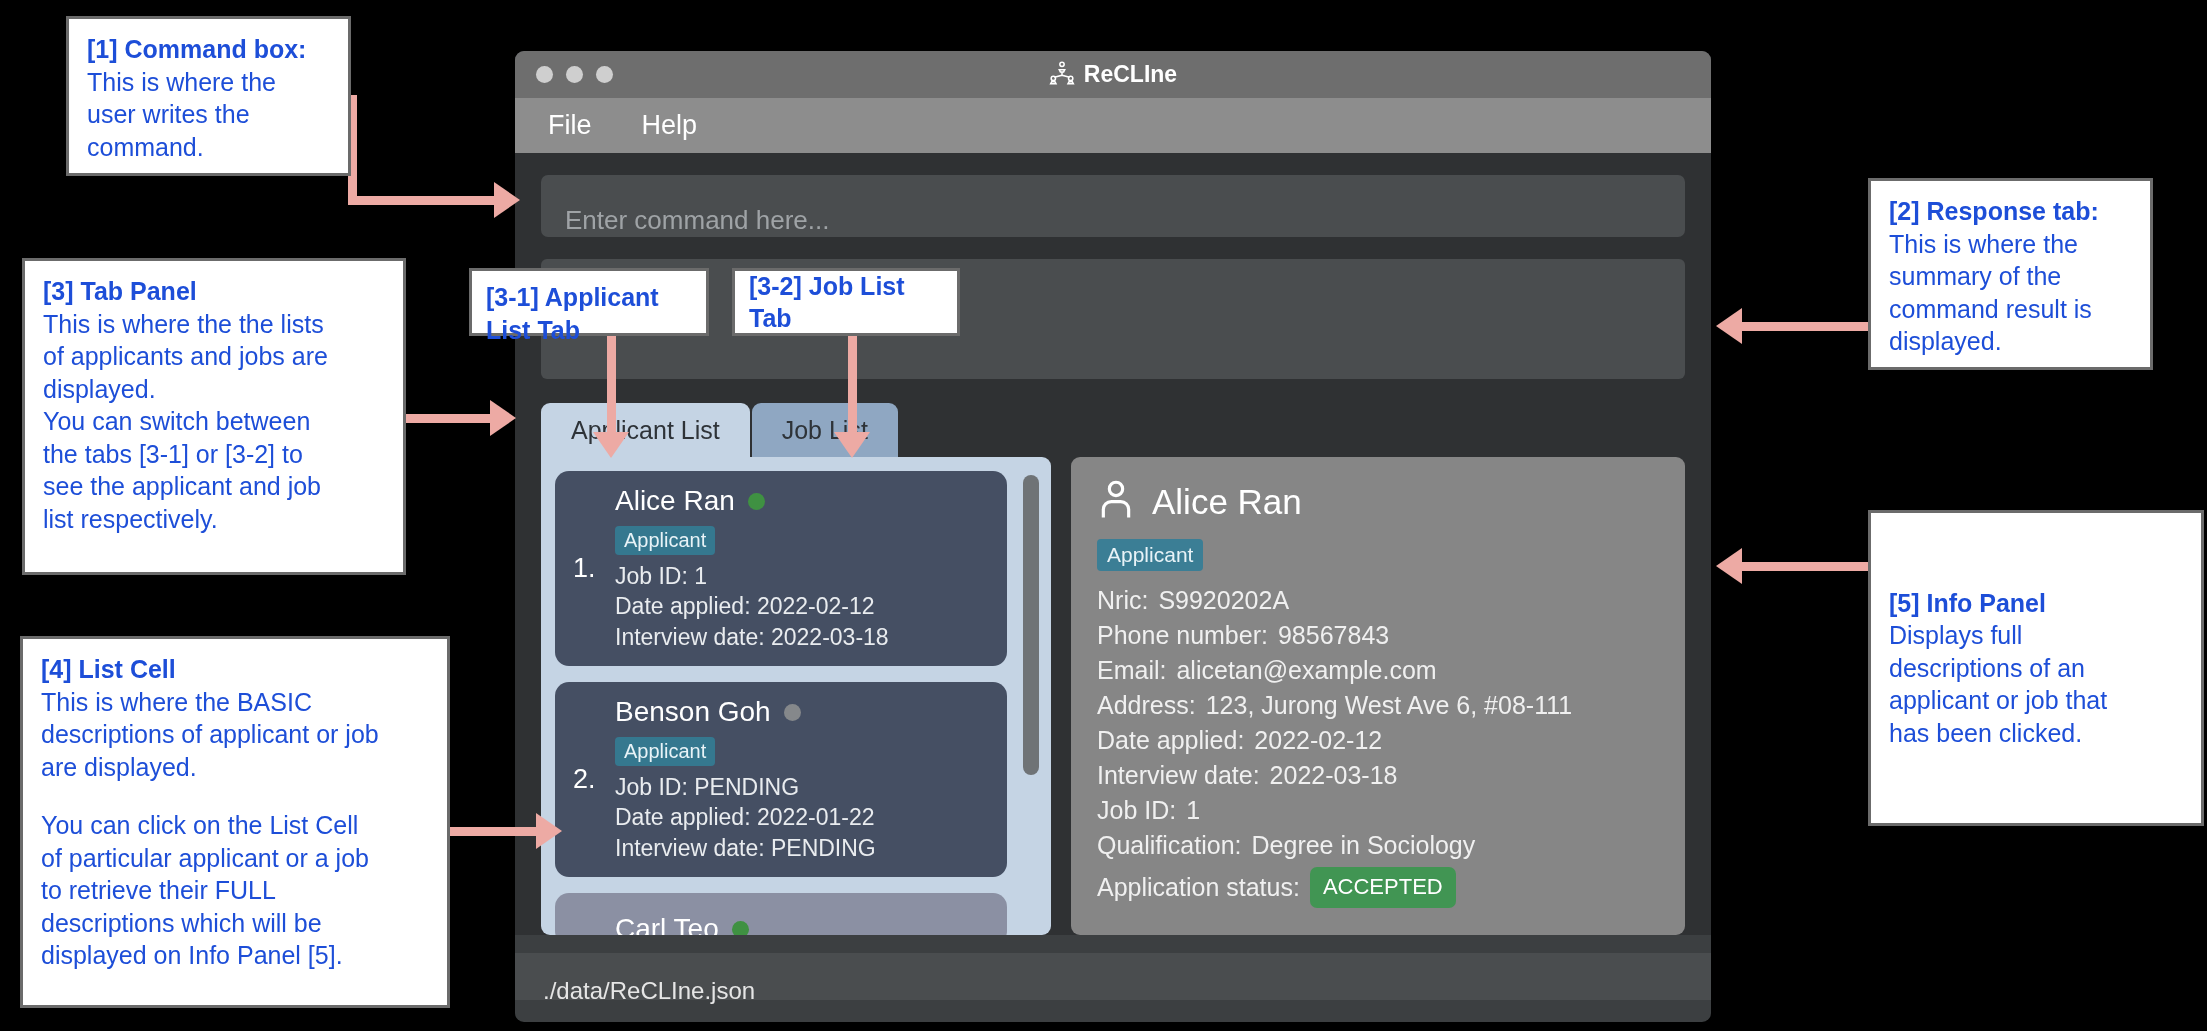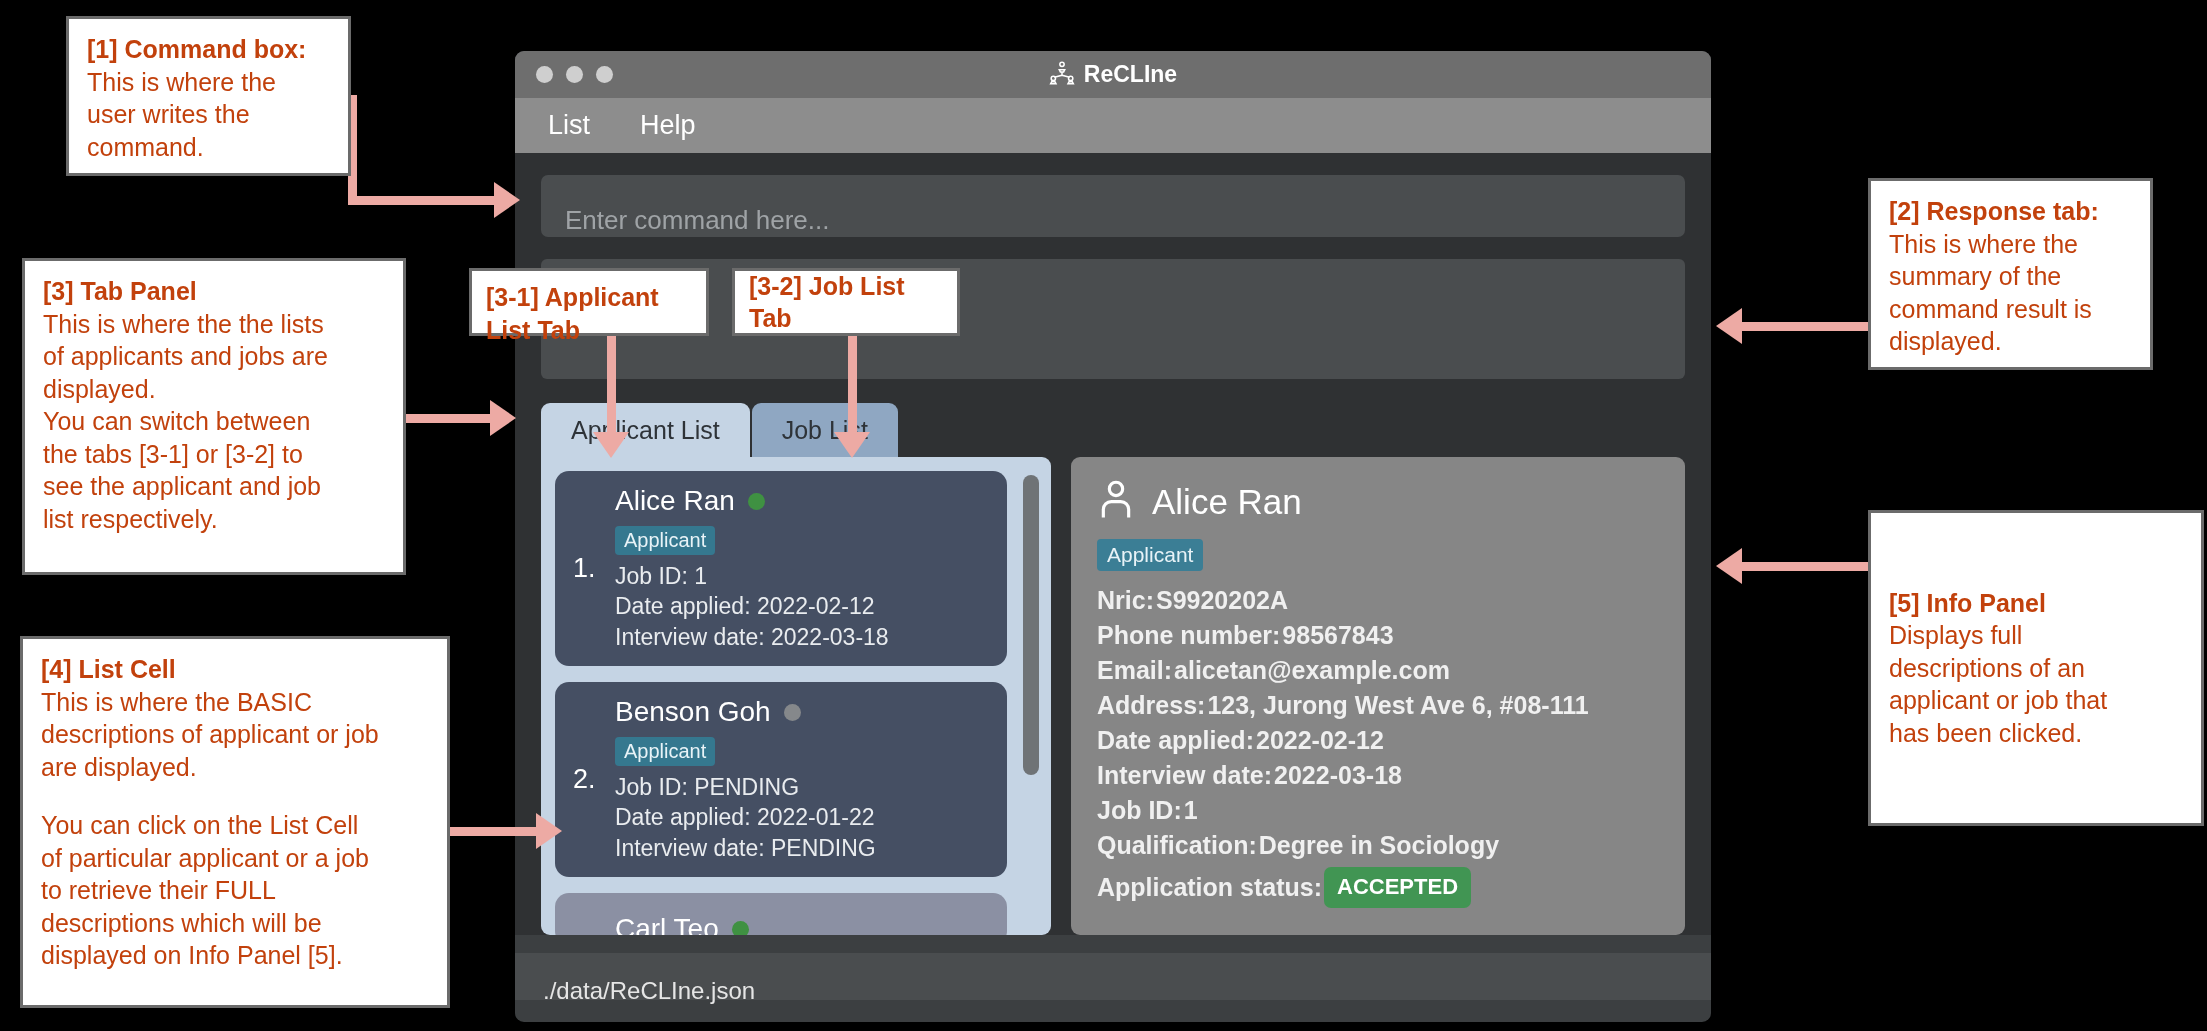"[1] Command box:" .callout { color: #c2410c -> #1d4ed8 }
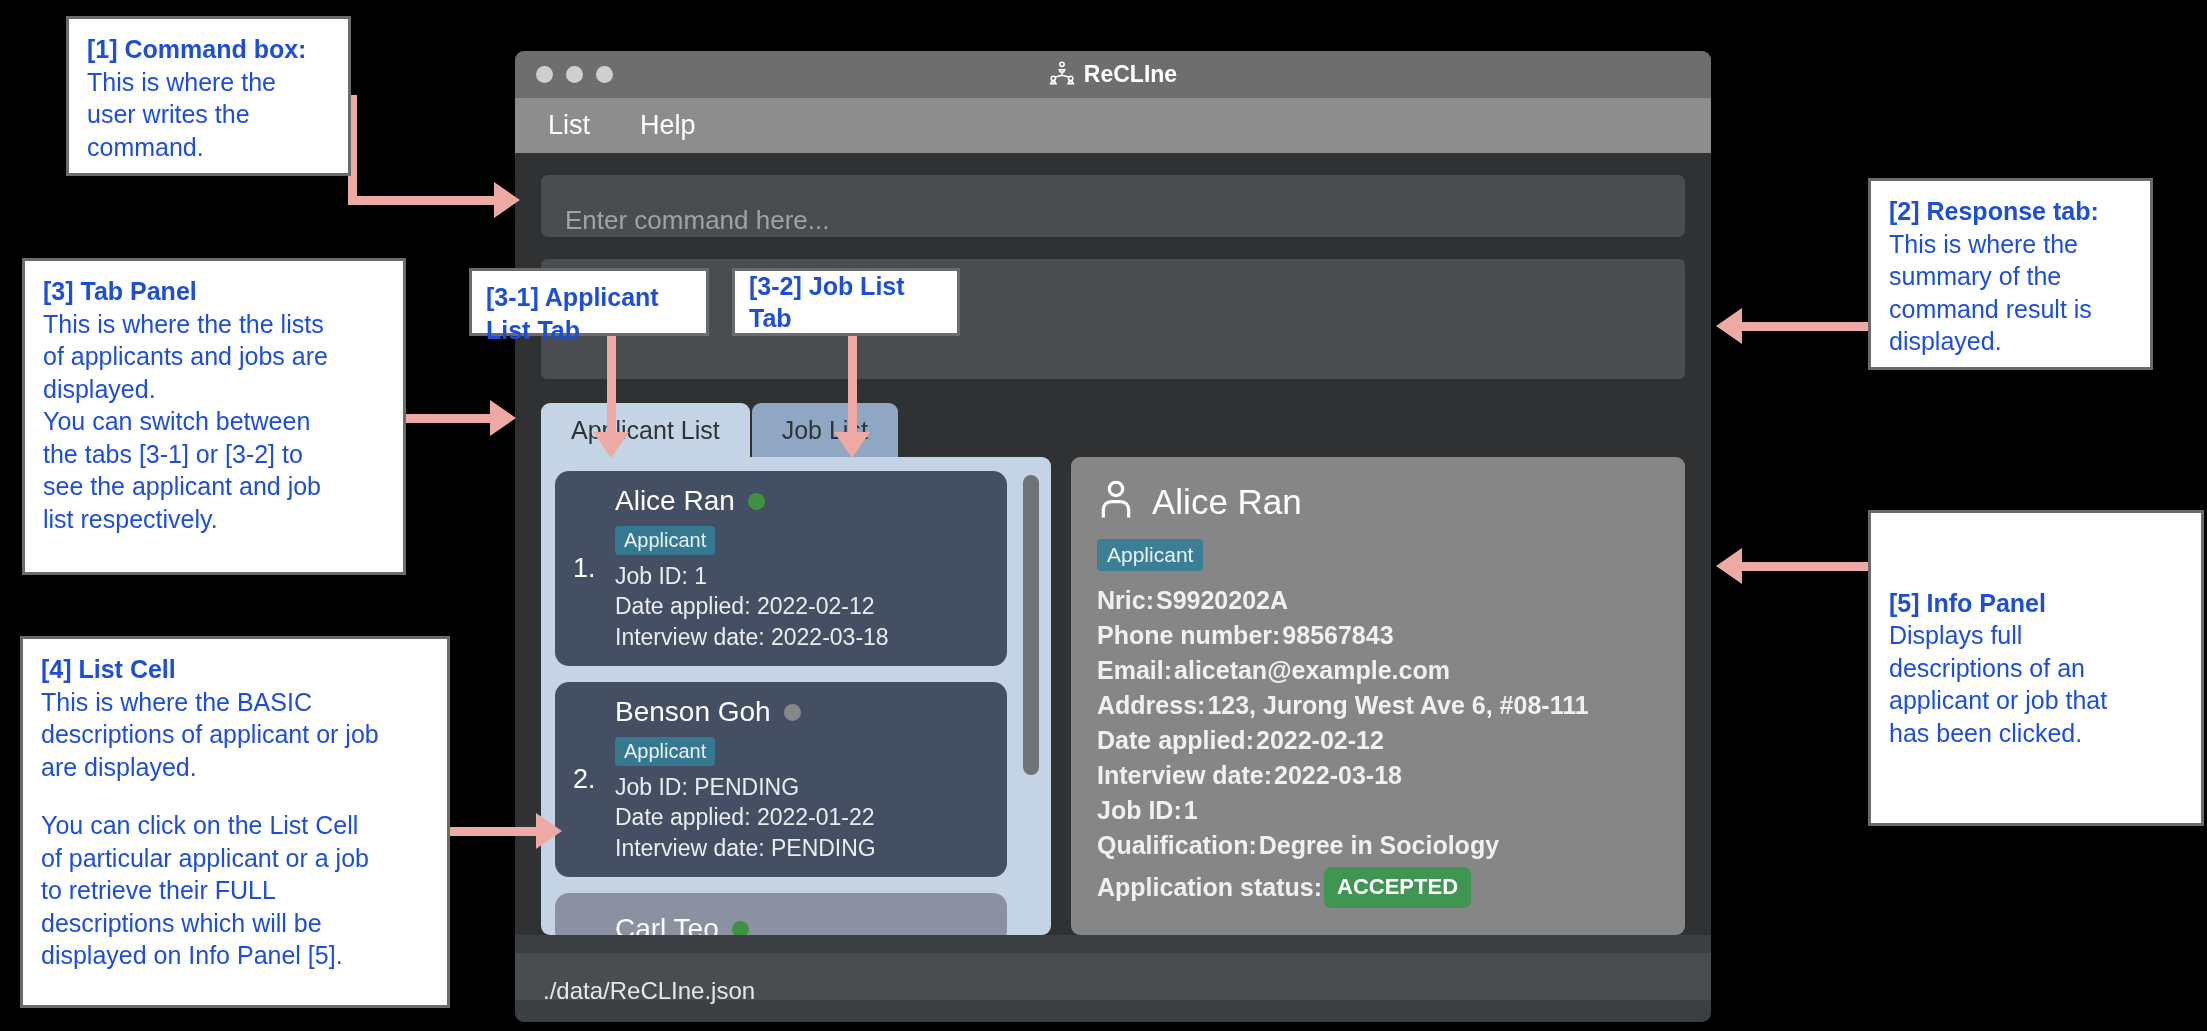"List" div.menu-item { text: List -> File }
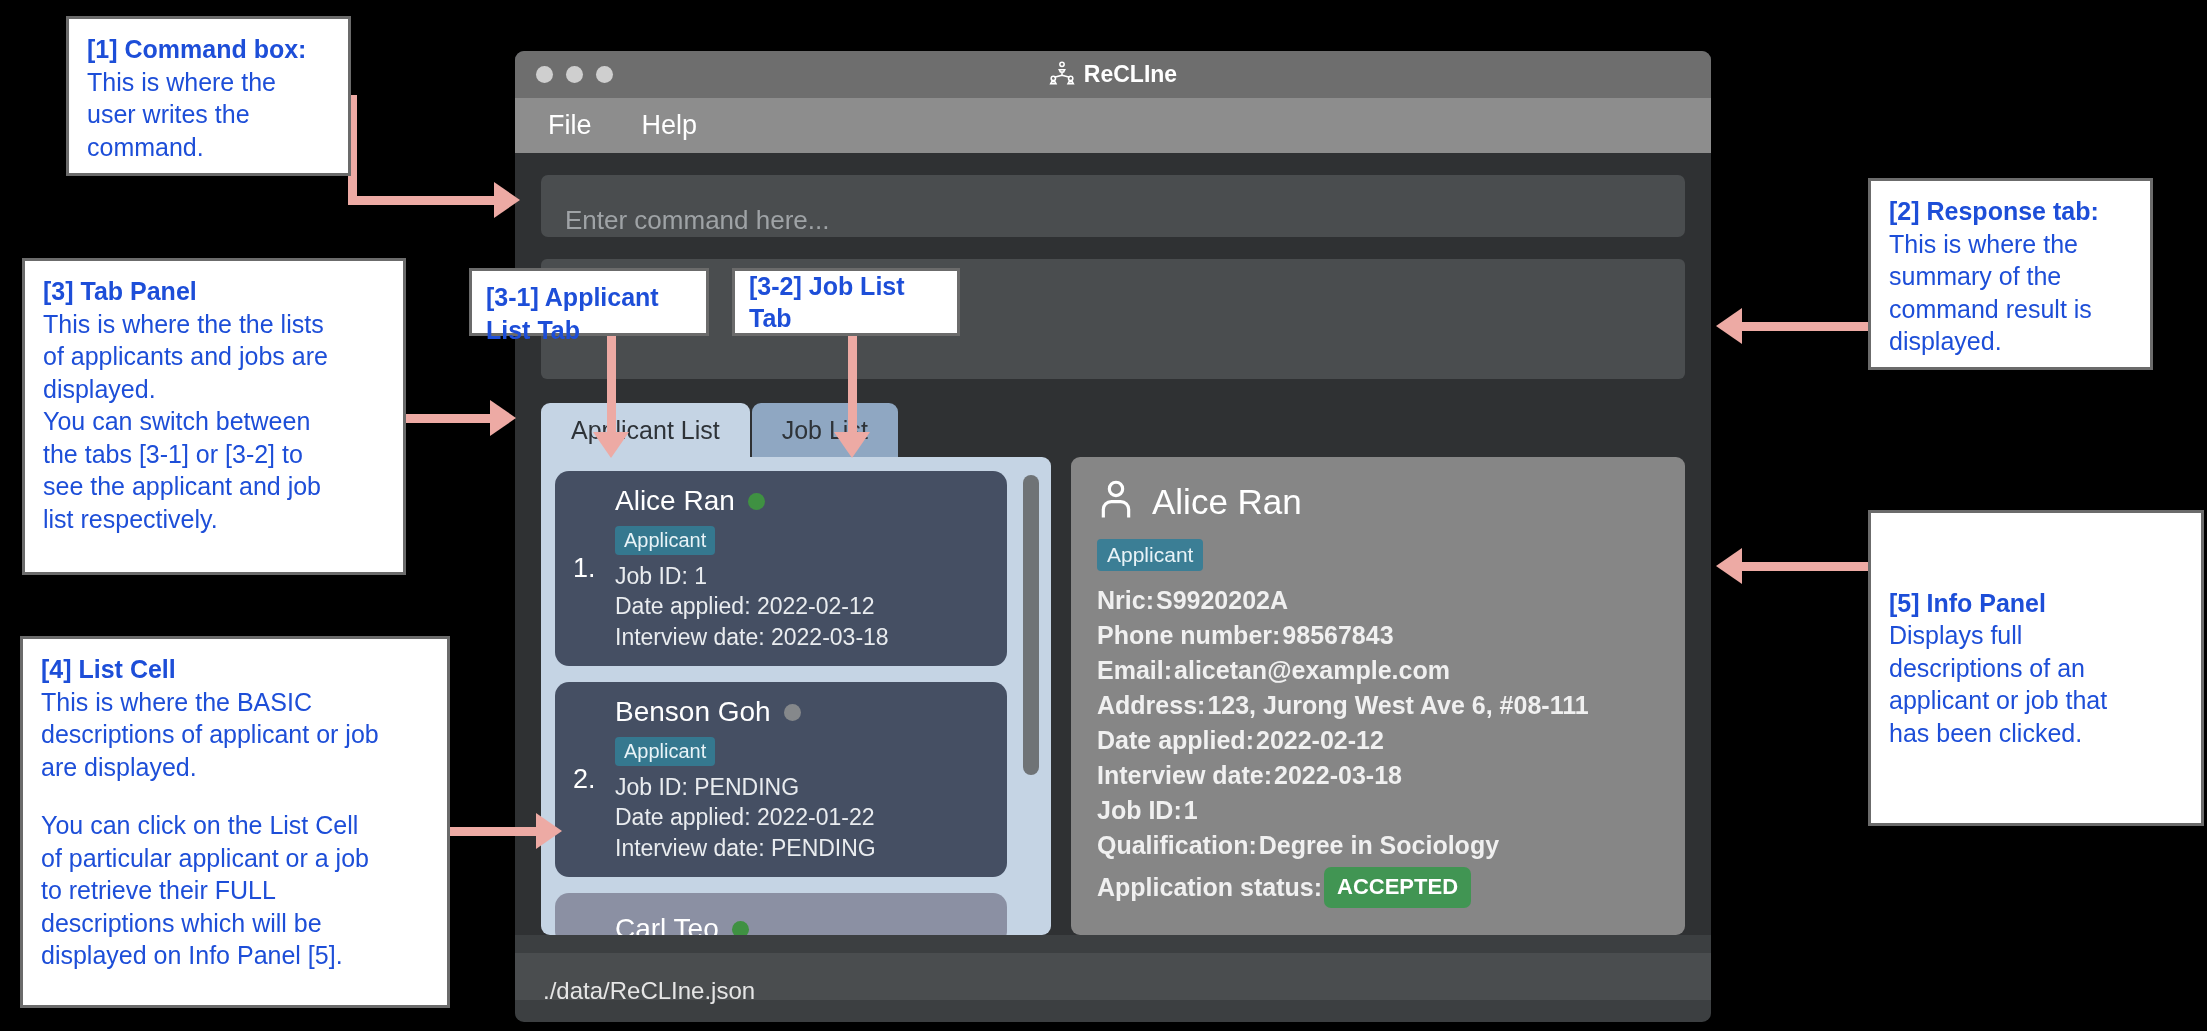"Nric:" .info-row { font-weight: bold -> none; gap: 2px -> 10px }
